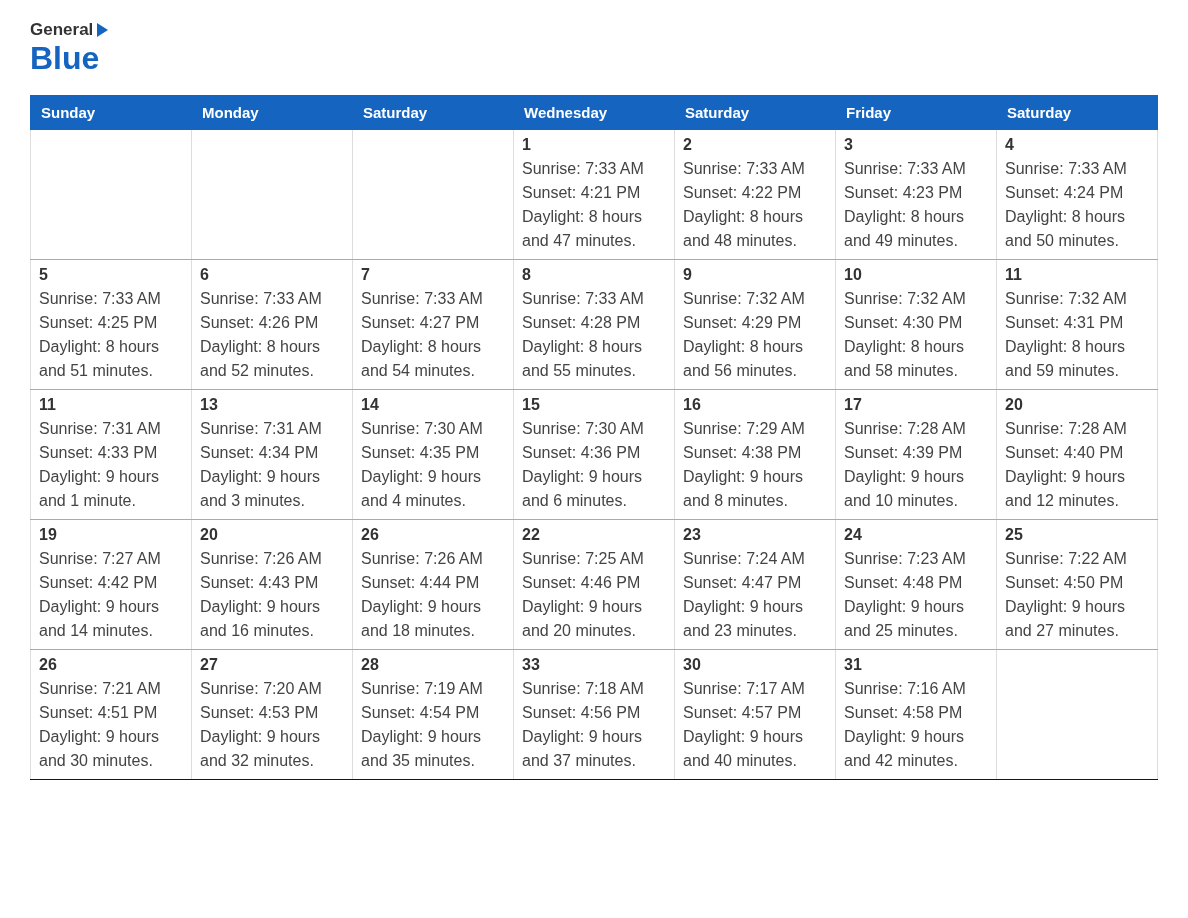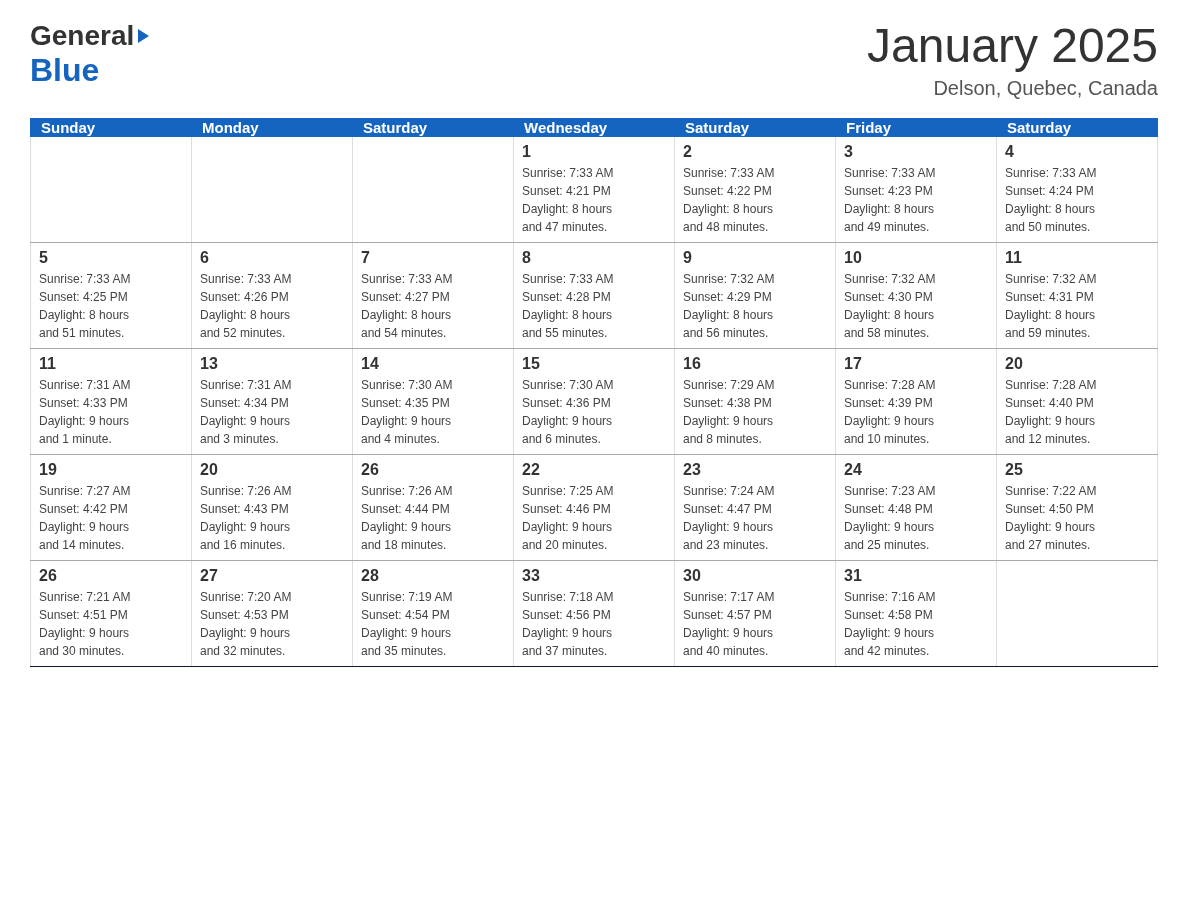"General" .logo-row1 { font-size: 28px -> 17px }
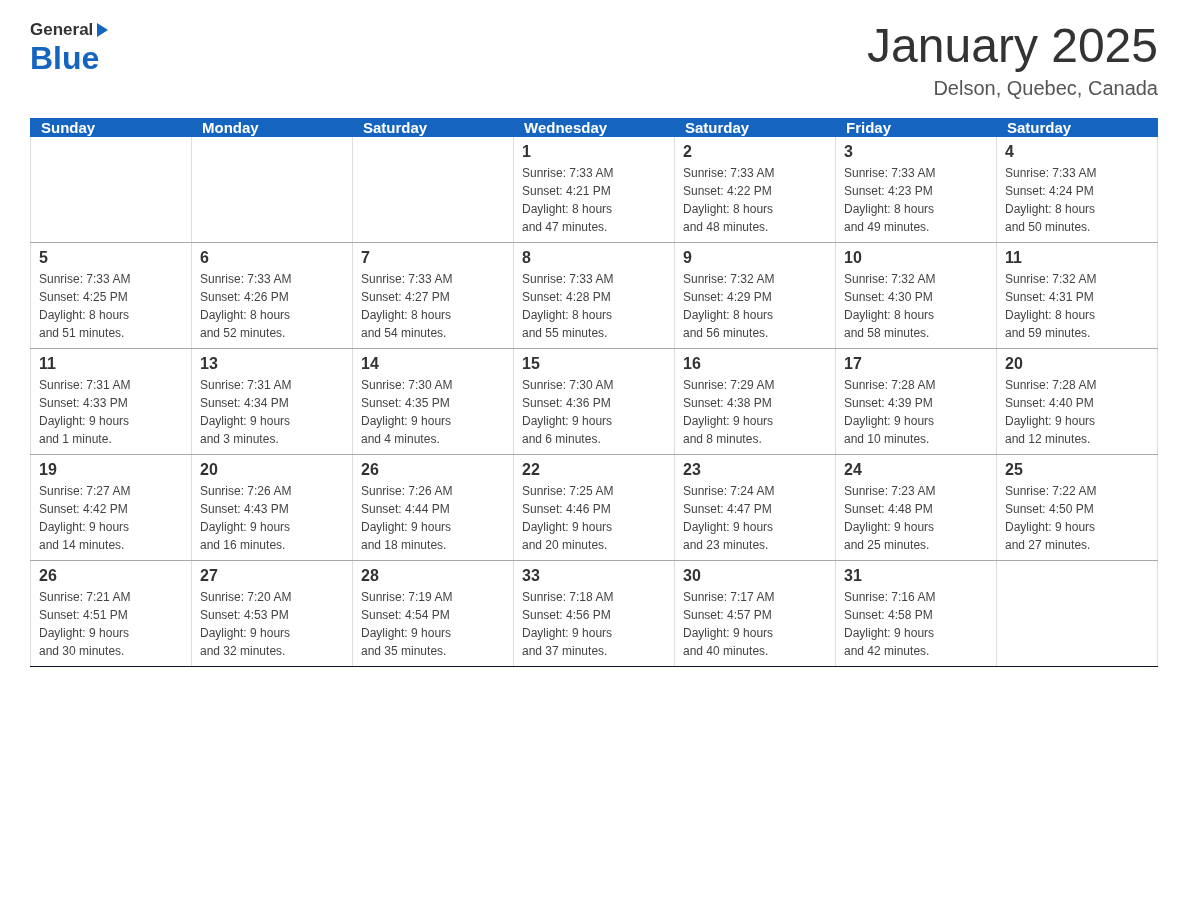"January 2025" div.title-block { html: <div> <div>January 2025</div> <div>Delson, Quebec, Canada</div> </div> -> none }
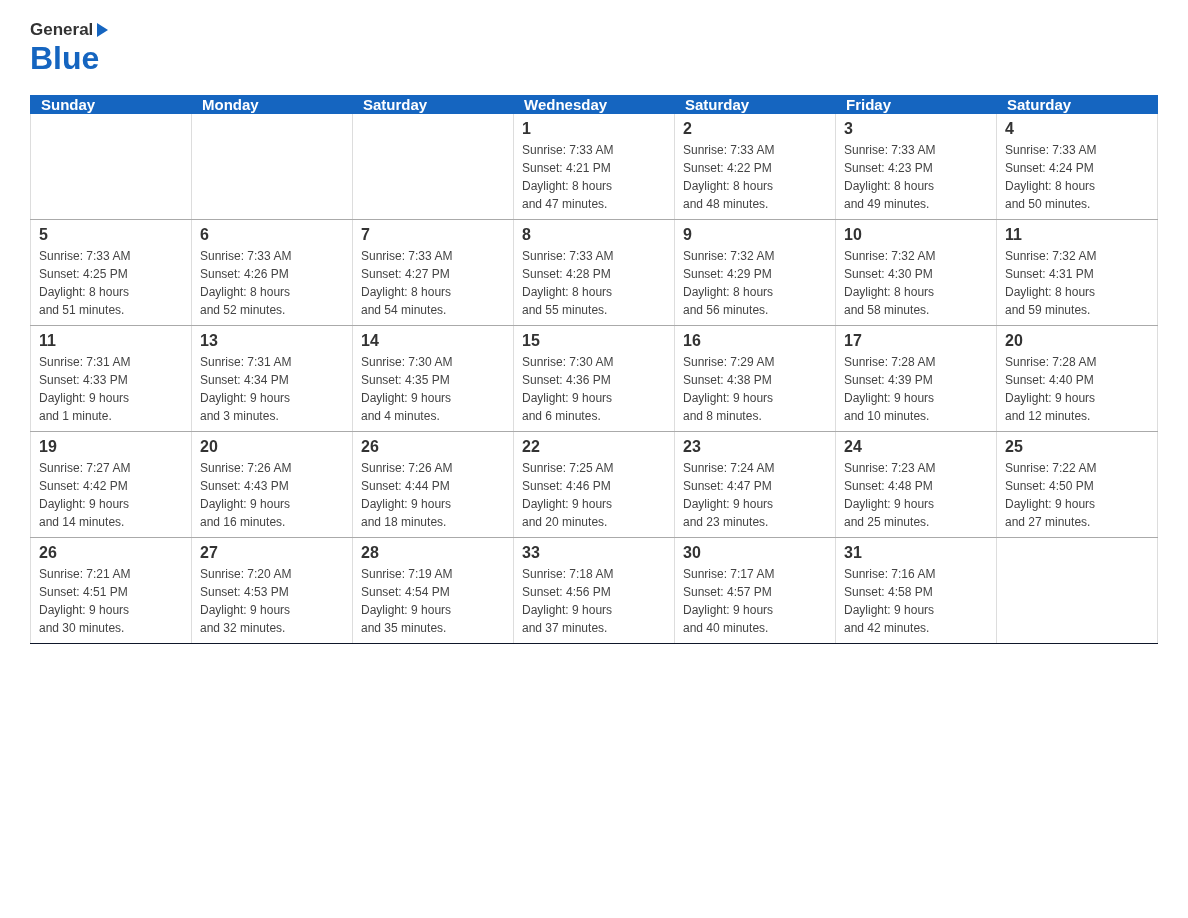"Sunday" thead tr th { padding: 0 10px -> 8px 10px }
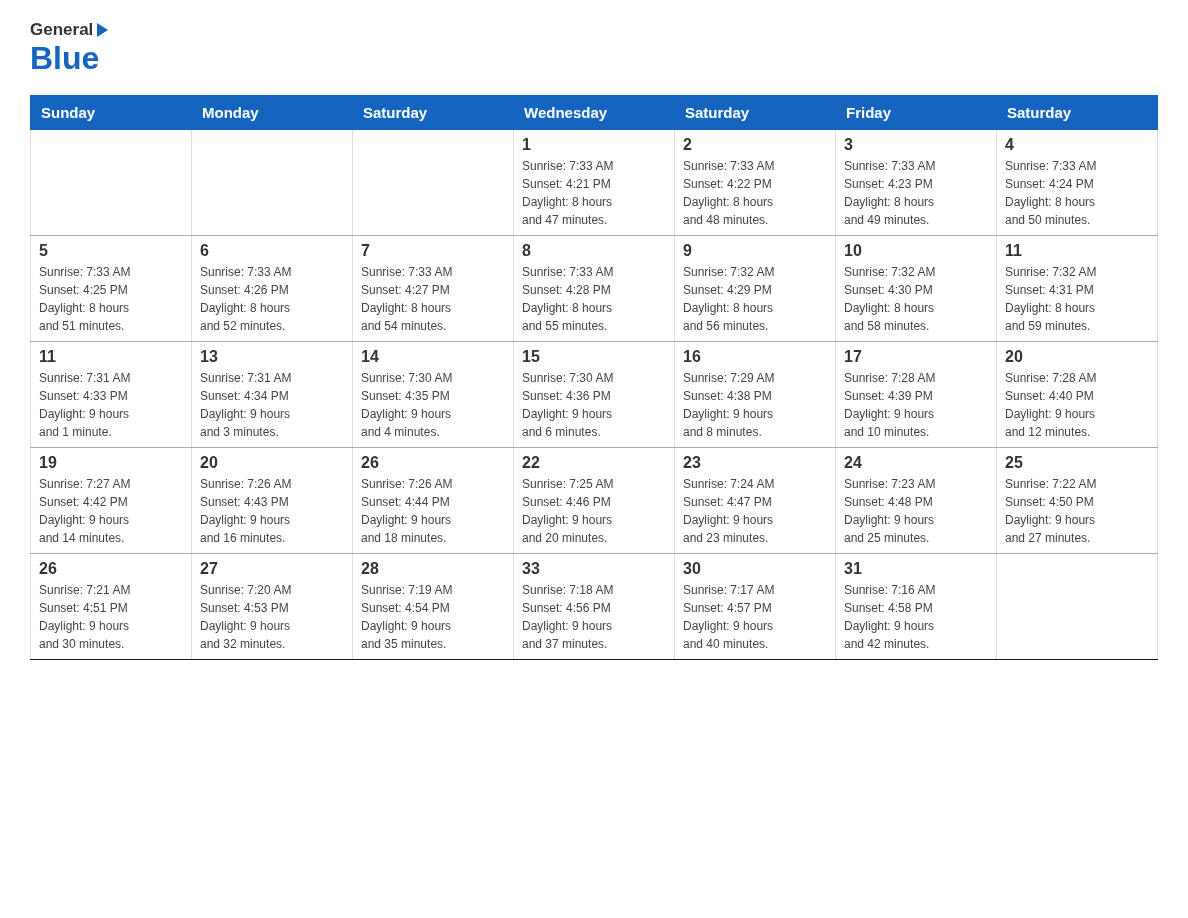"Sunrise: 7:33 AM" .day-info { font-size: 12px -> 16px }
